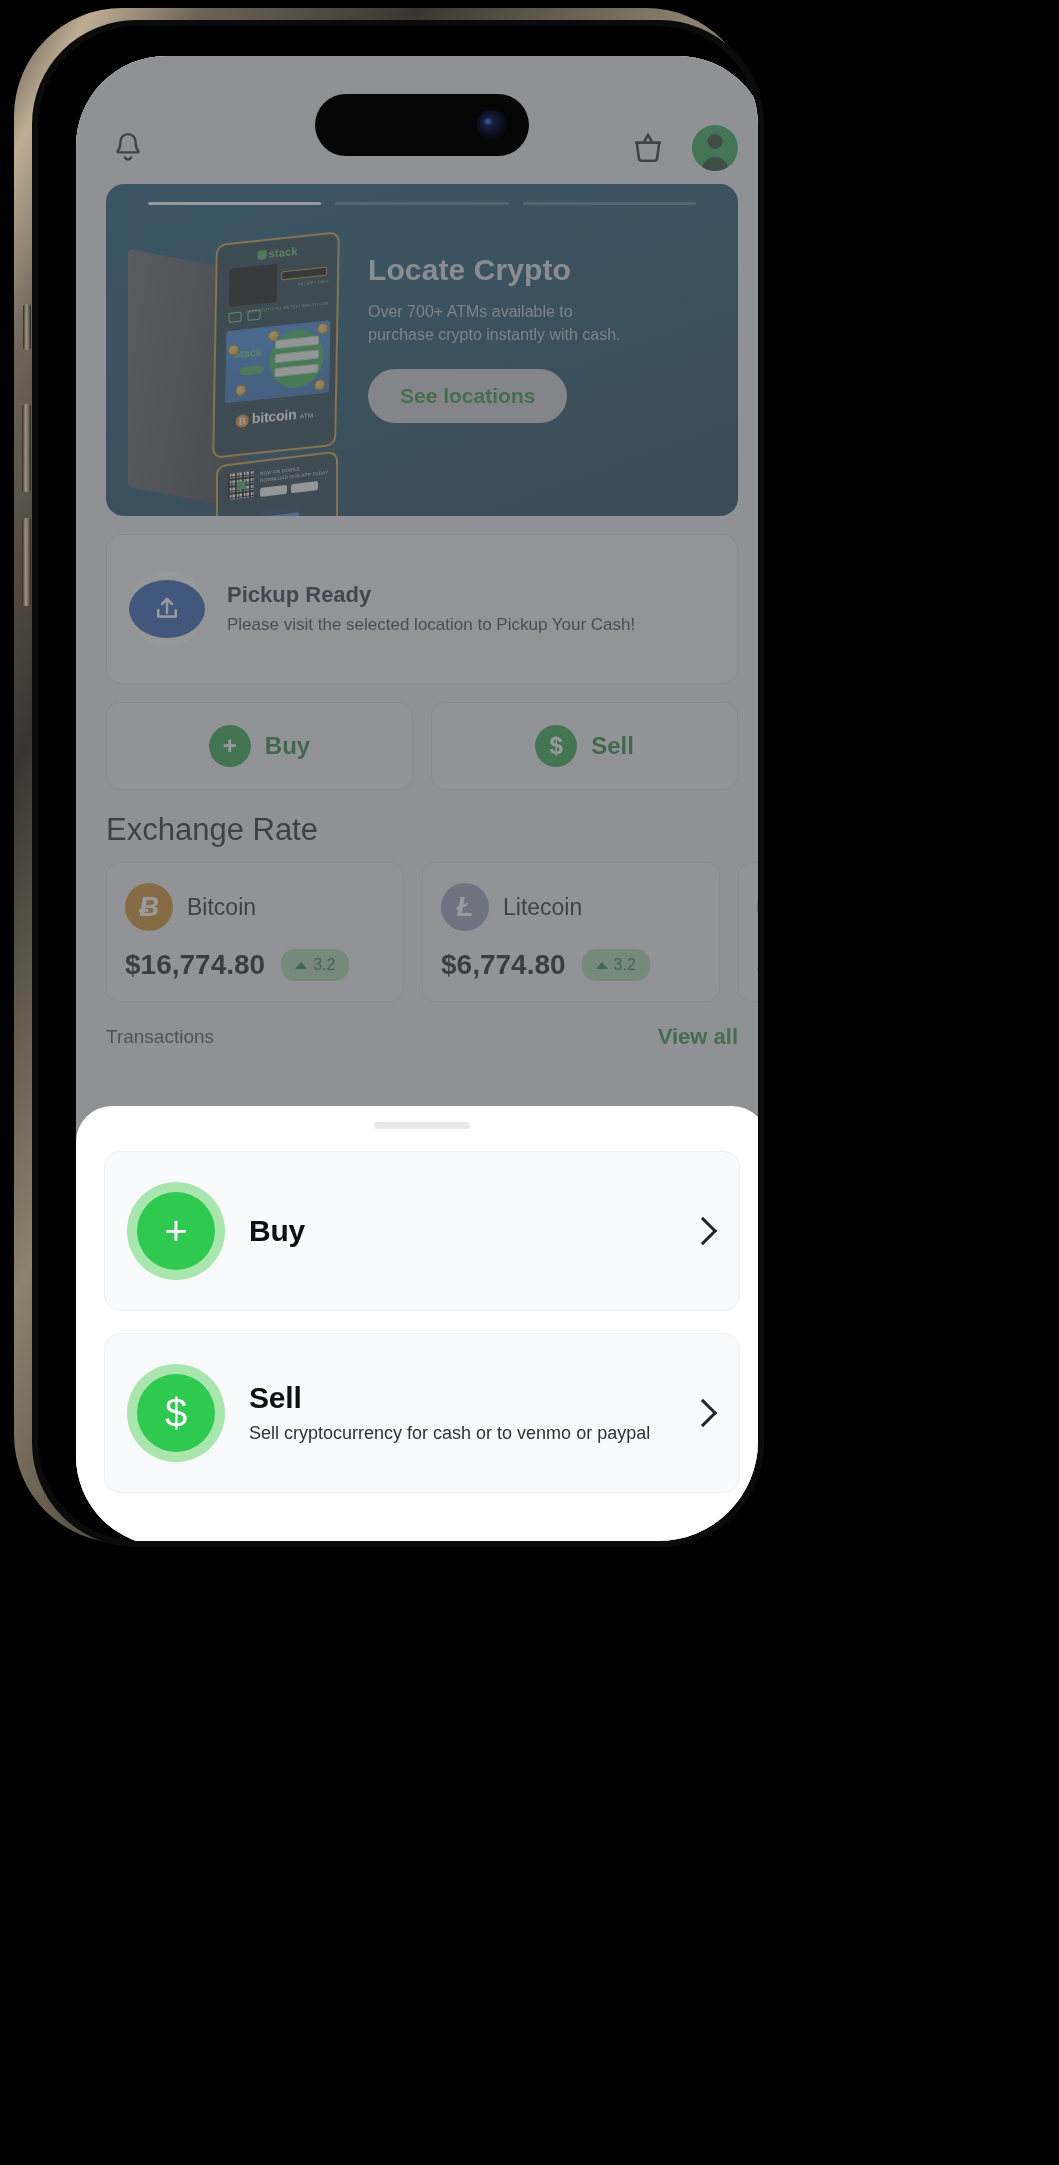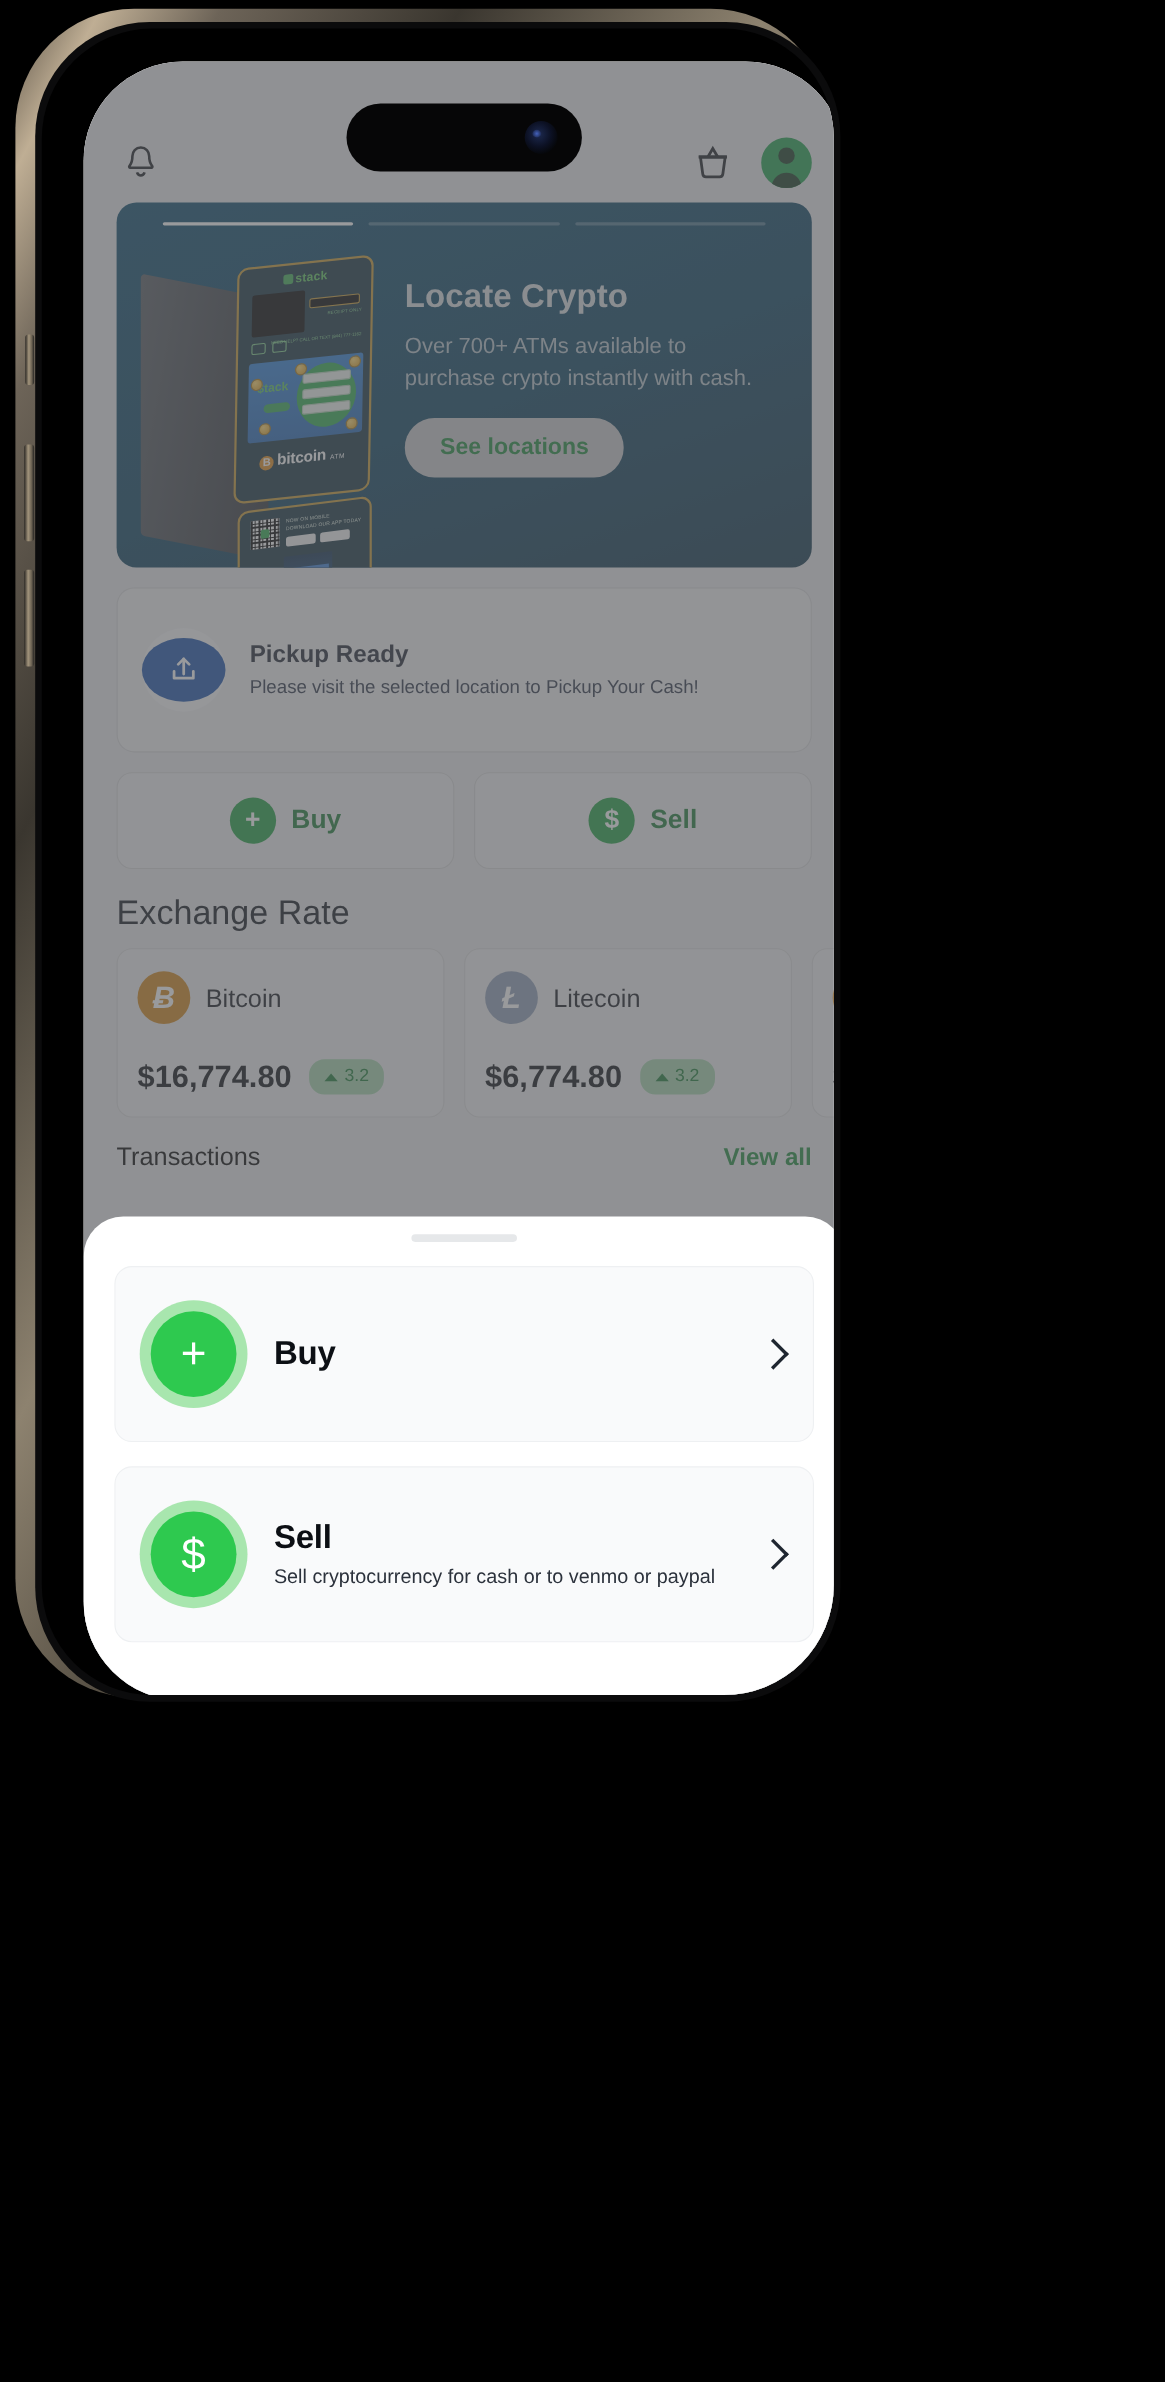"Over 700+ ATMs available to" .promo-p { font-size: 20px -> 16px }
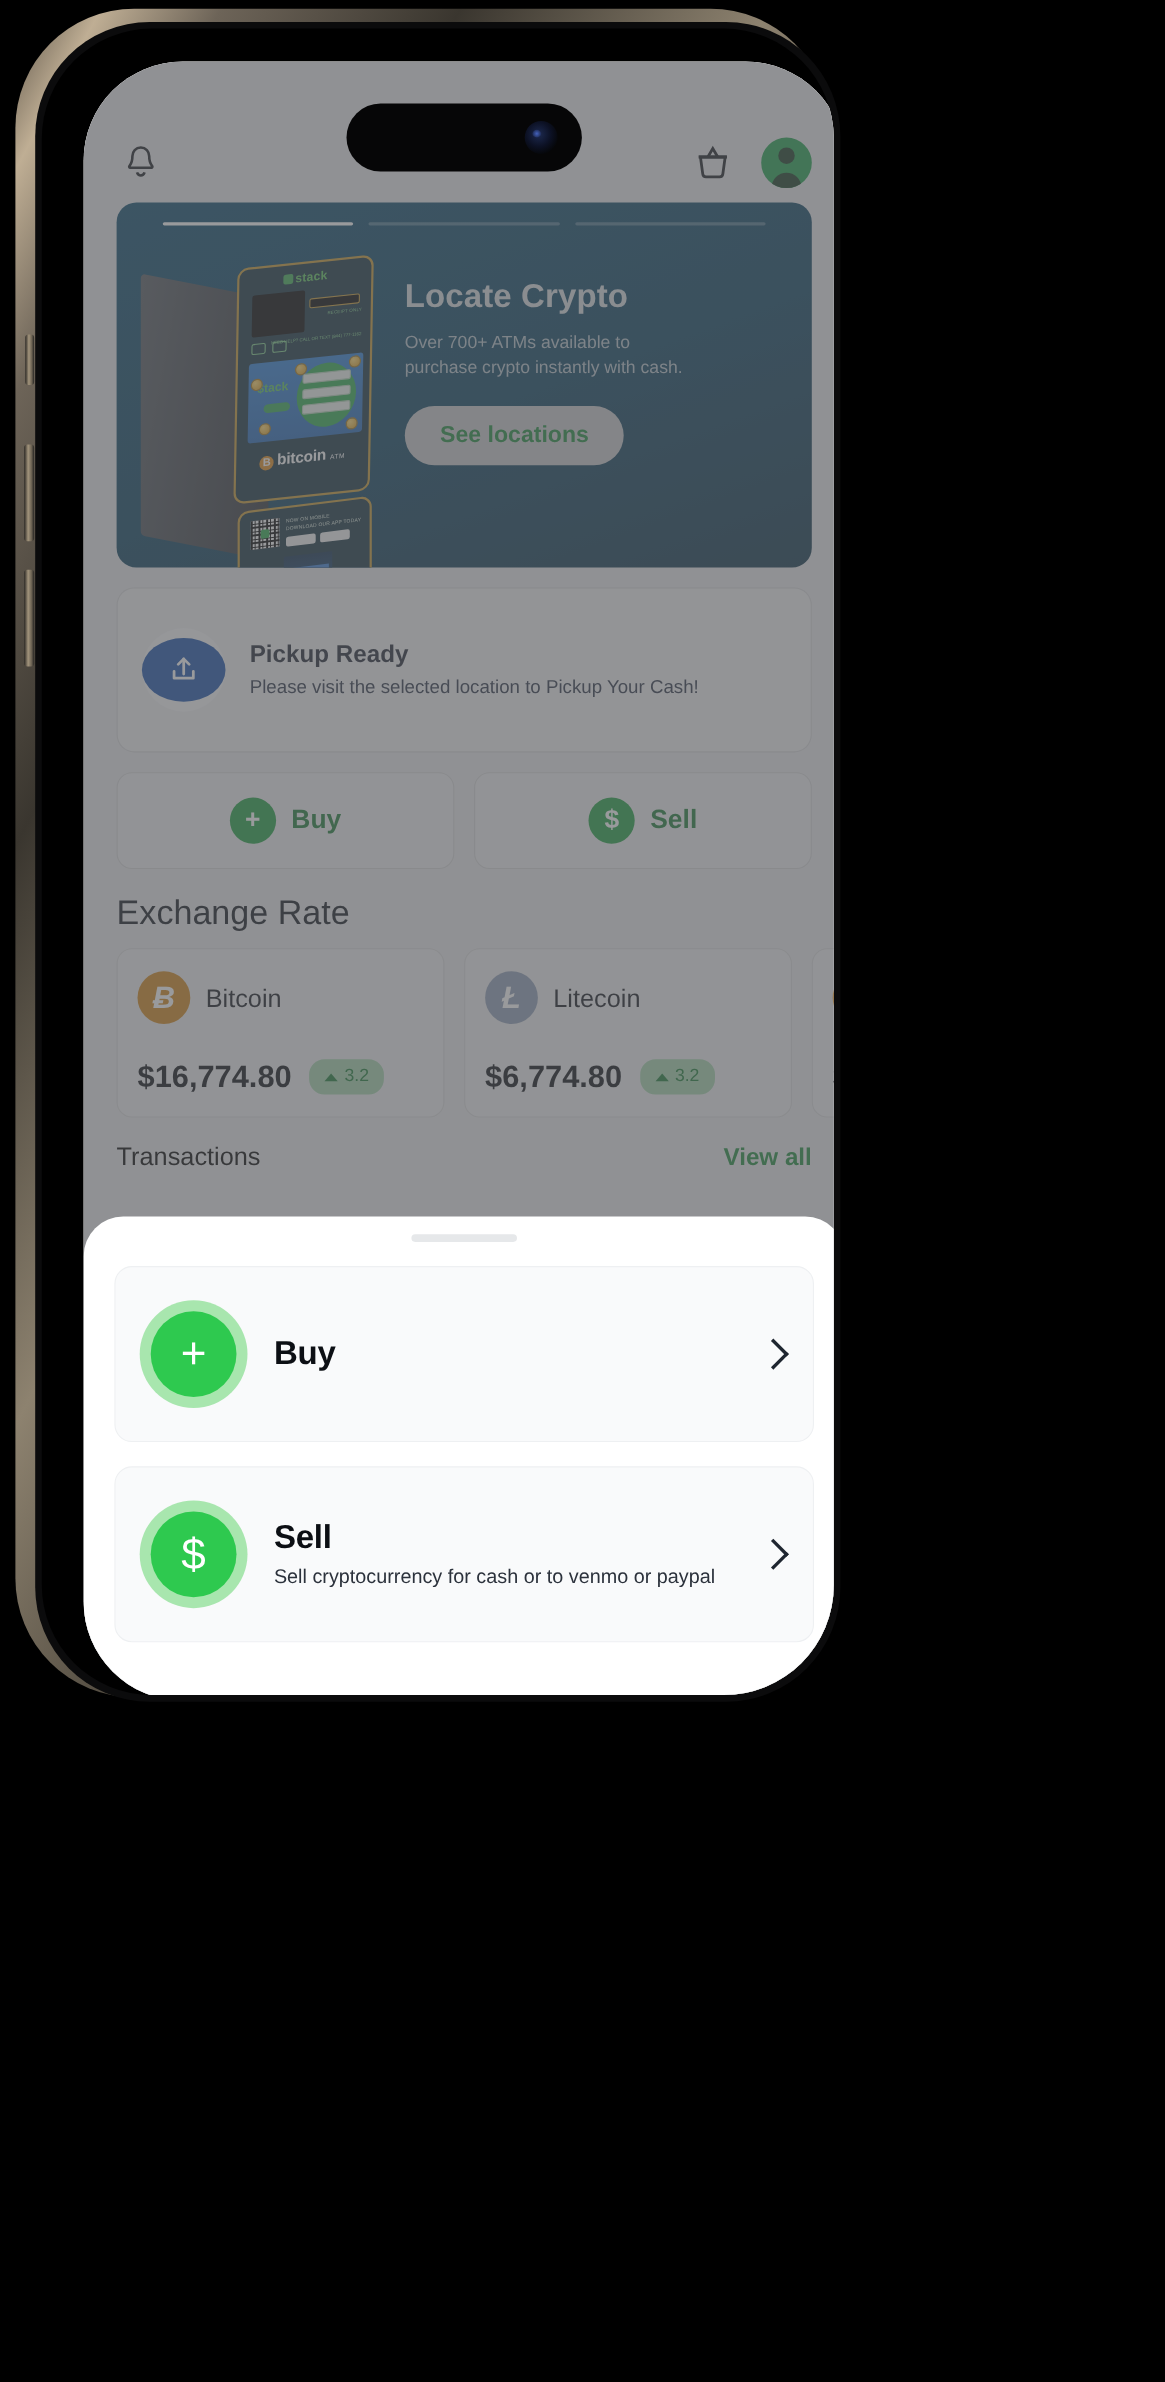"$16,774.80" .rate-bot { margin-top: 32px -> 18px }
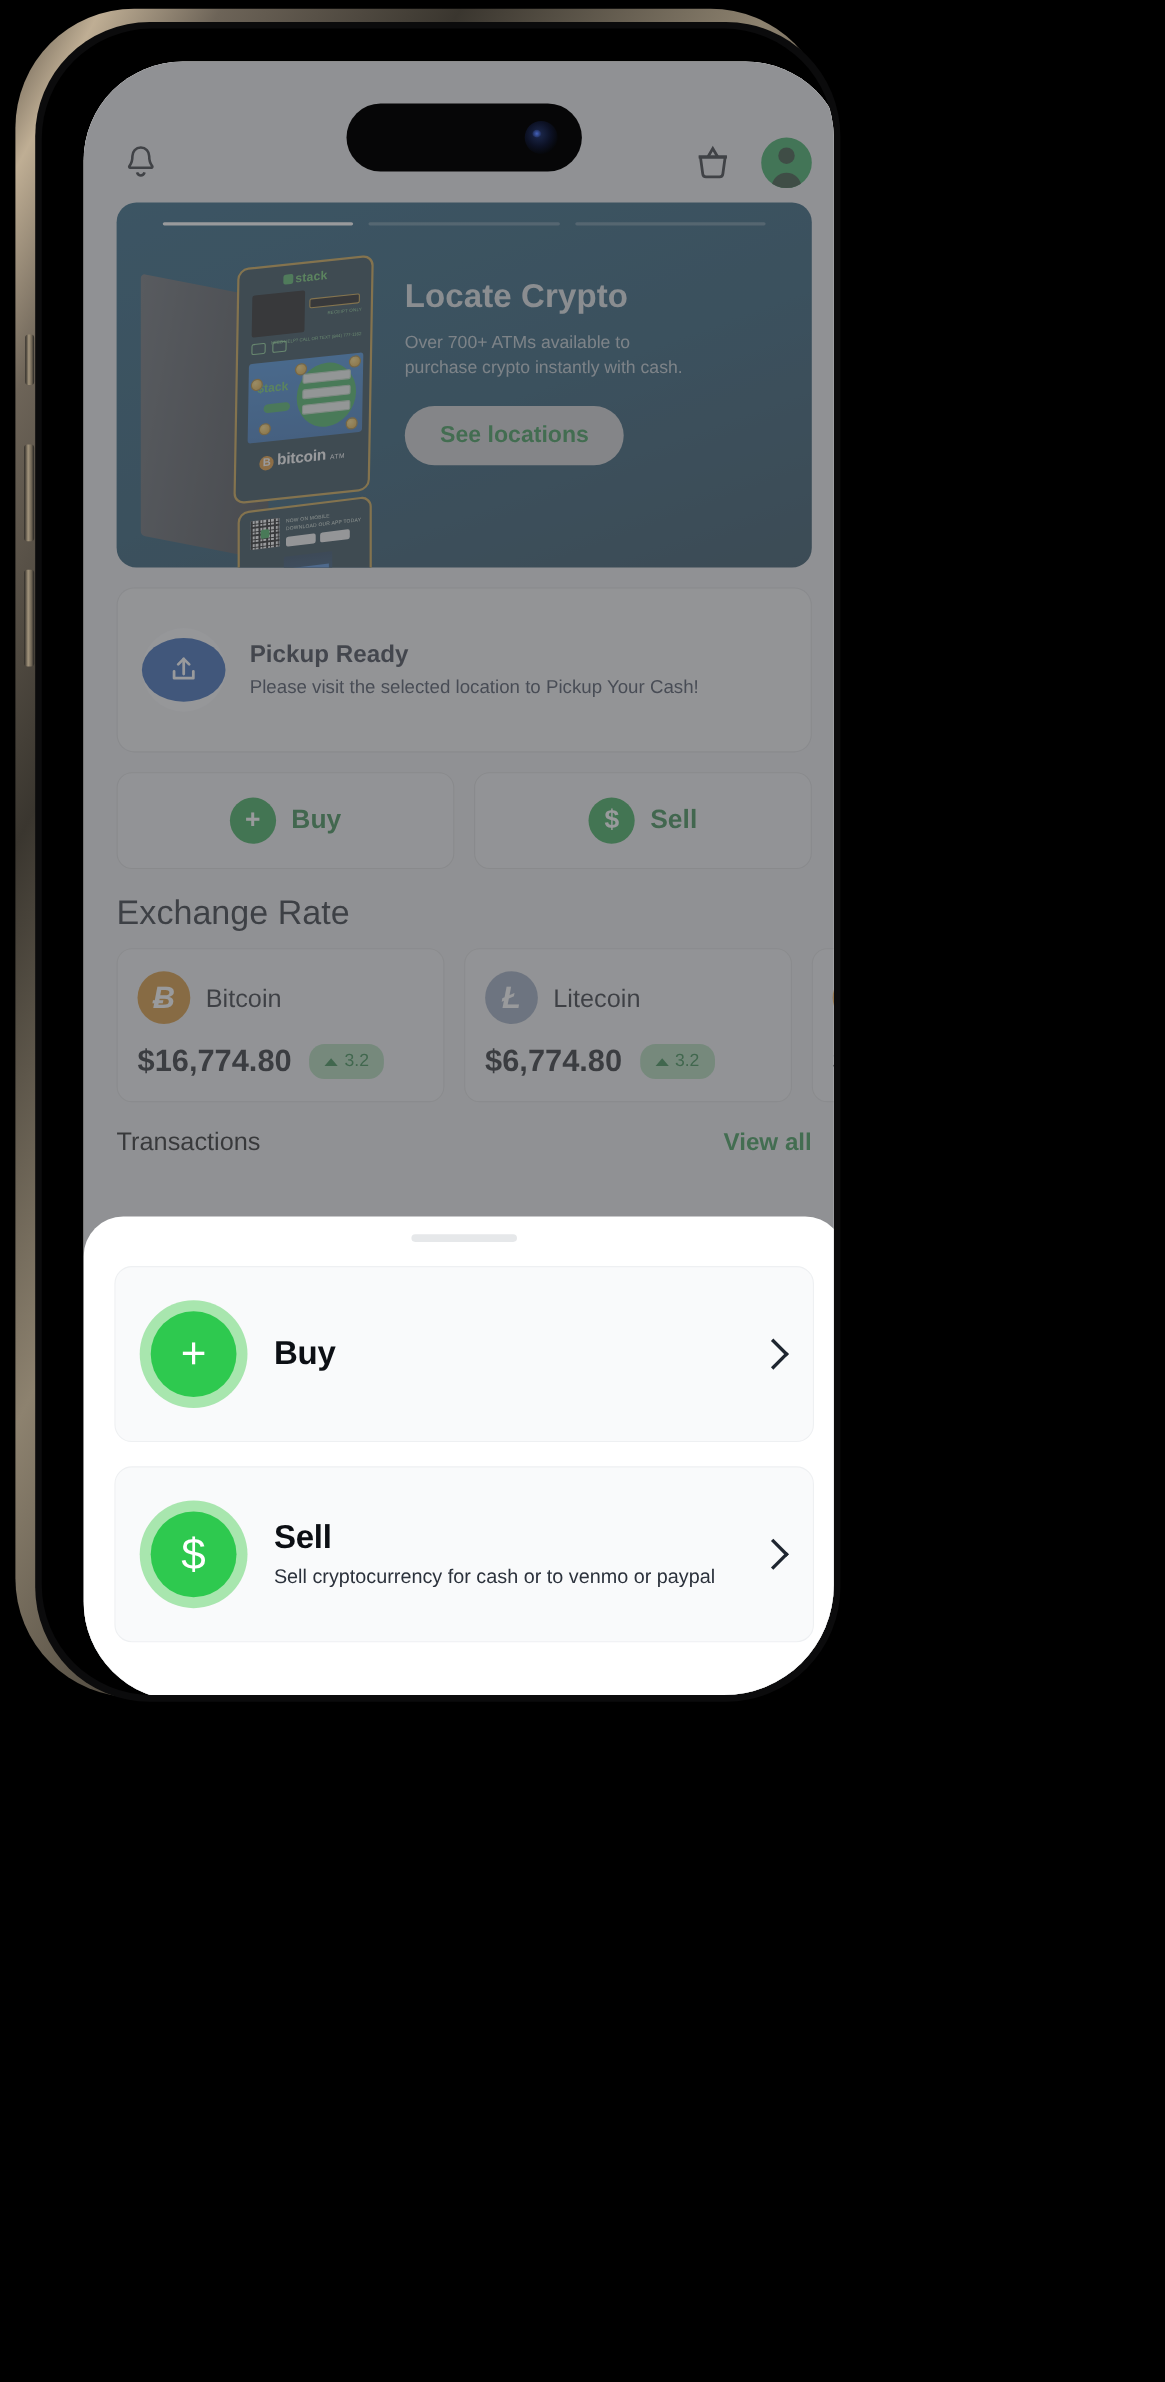"Transactions" .tx-title { color: #000000 -> #404040; font-size: 23px -> 19px }
